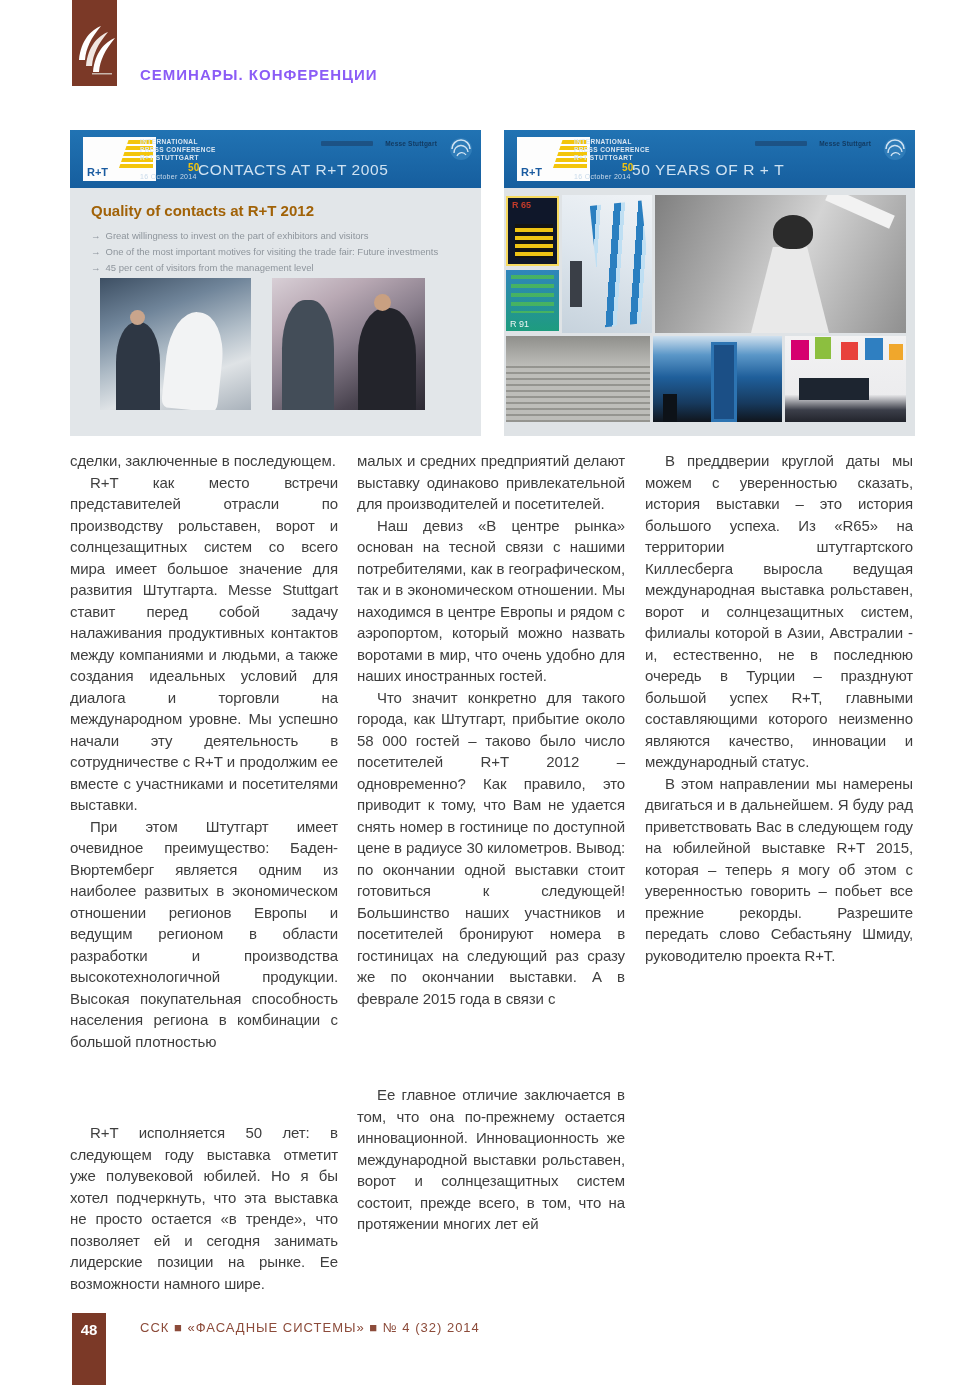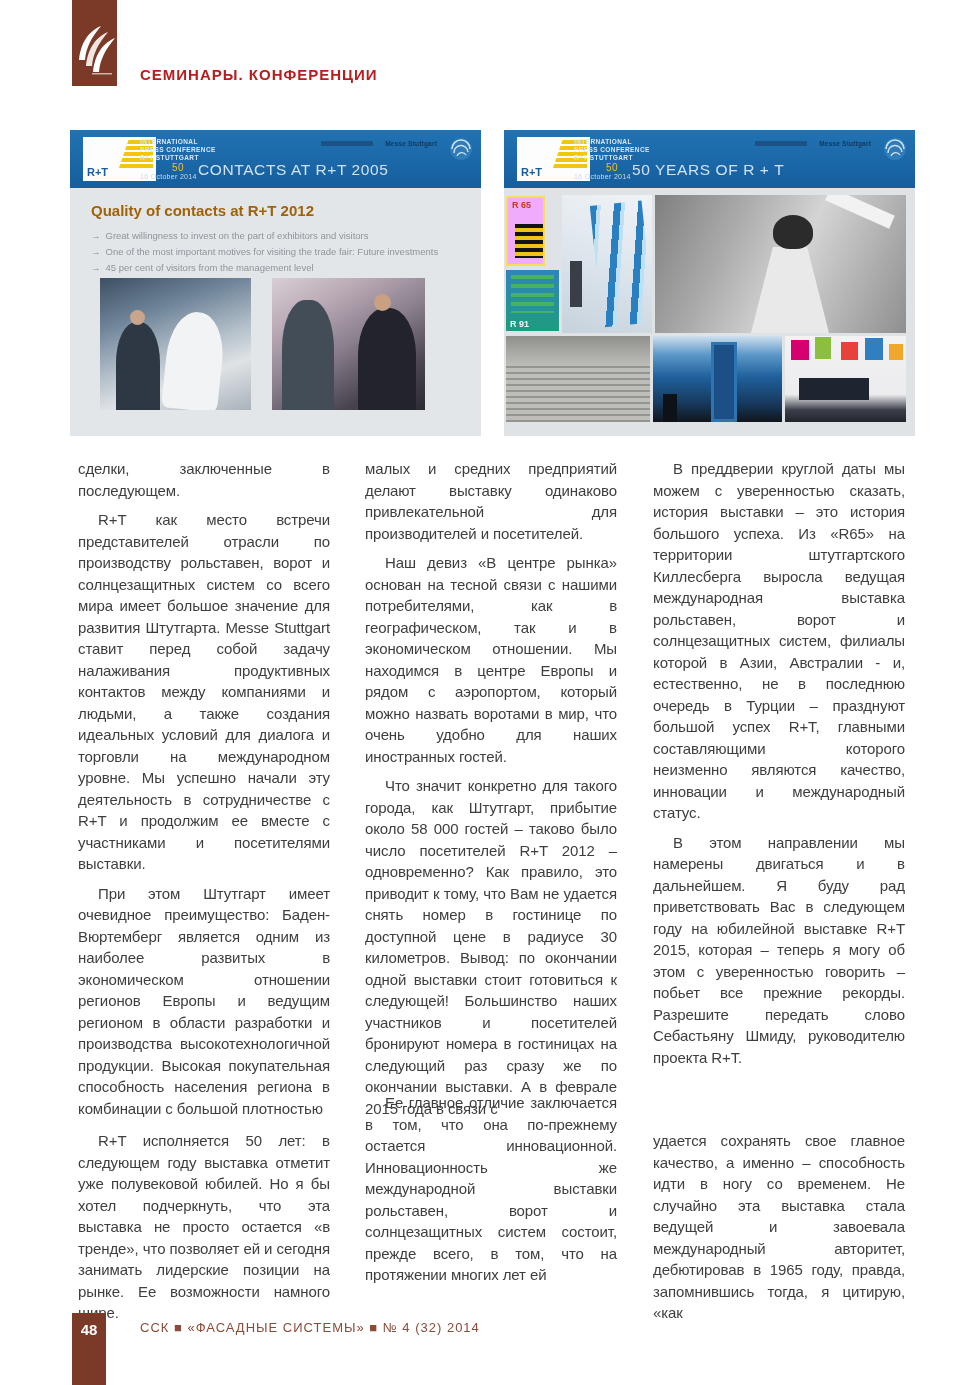"СЕМИНАРЫ. КОНФЕРЕНЦИИ" .section-label { color: #b91c1c -> #8b5cf6 }
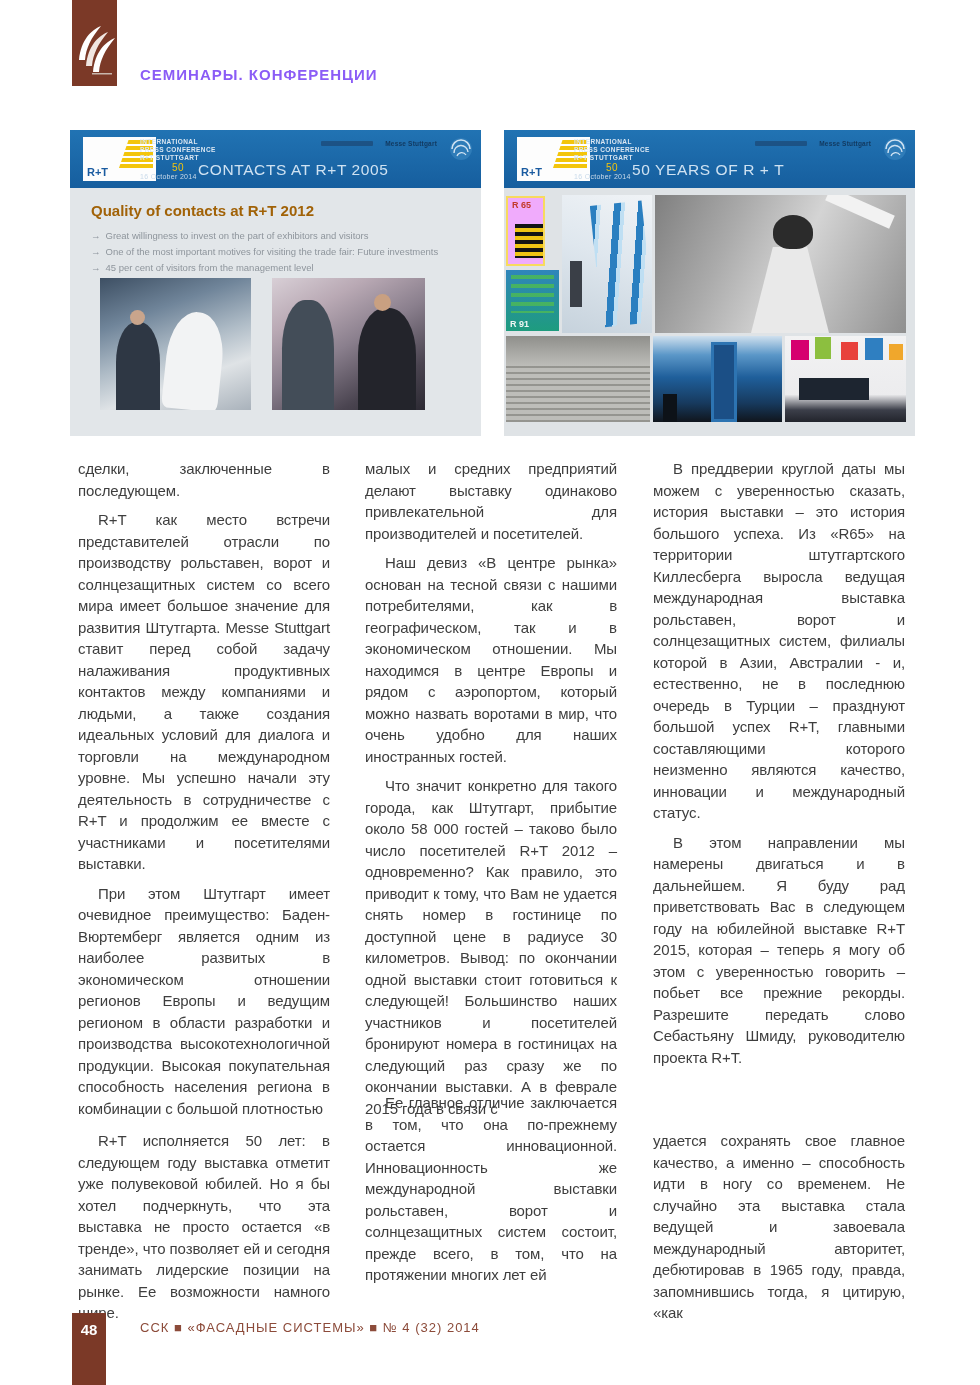"50" .press-50 { font-weight: normal -> bold; text-align: none -> center }
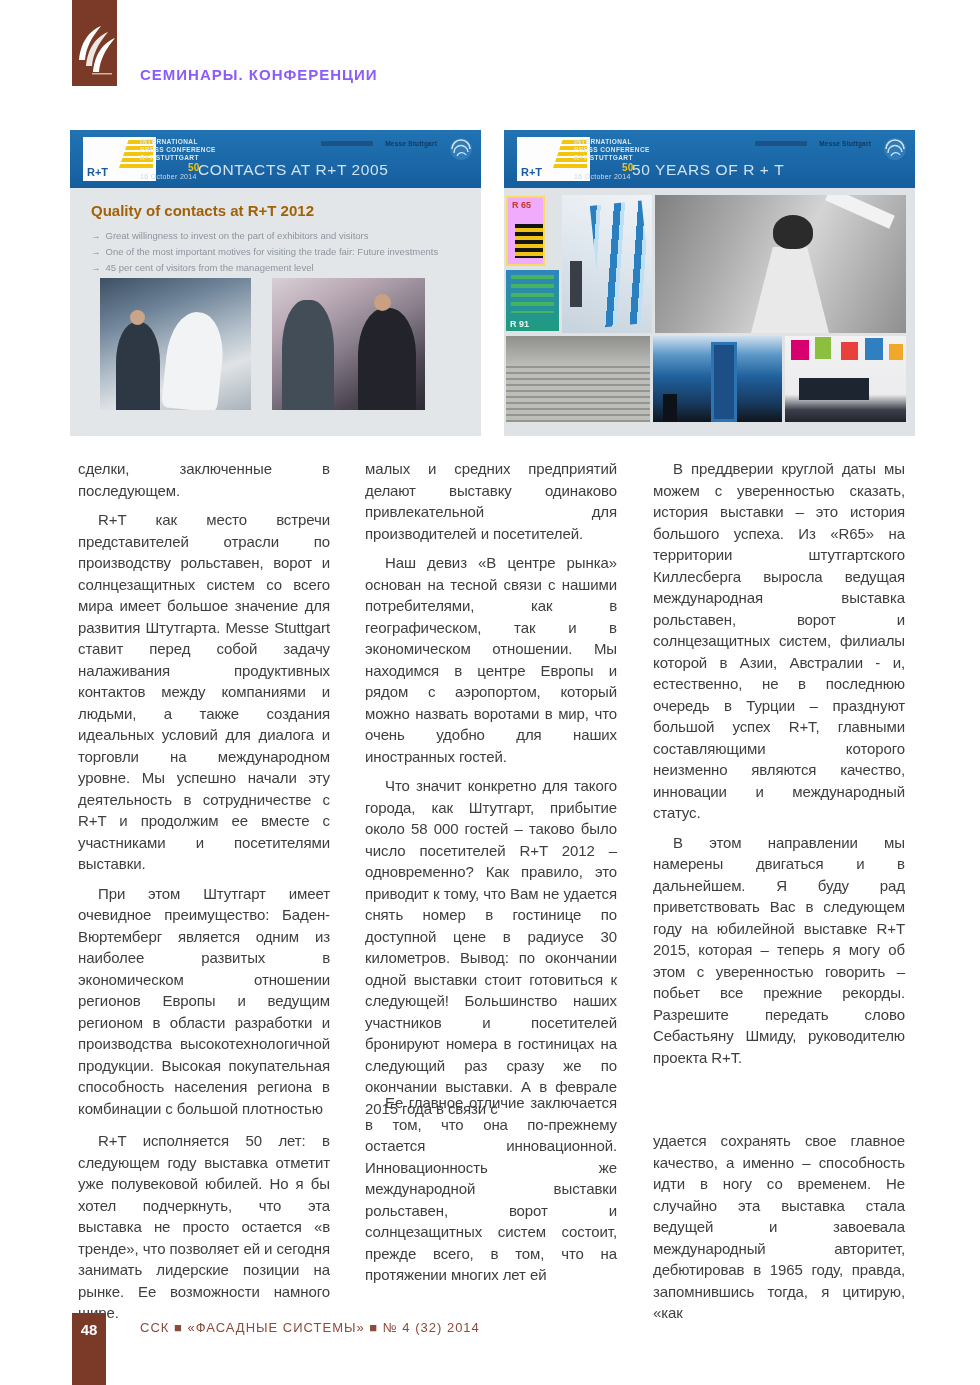"R 65" #posterR65 { background: #f0abfc -> #0f172a; width: 39px -> 53px }
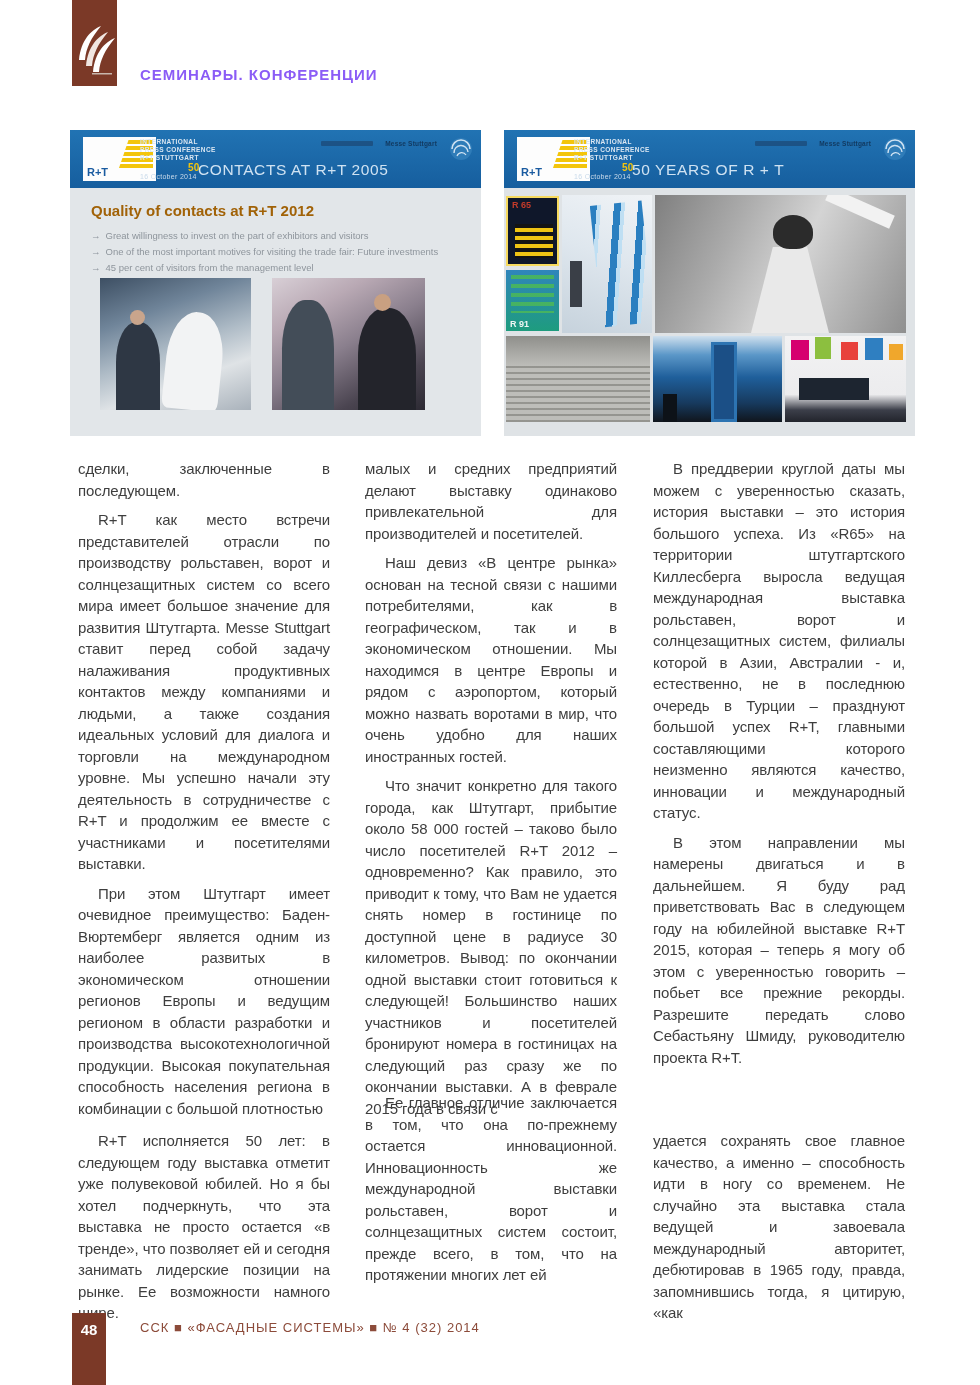"R 91" #posterR91 .lbl { font-weight: bold -> normal }
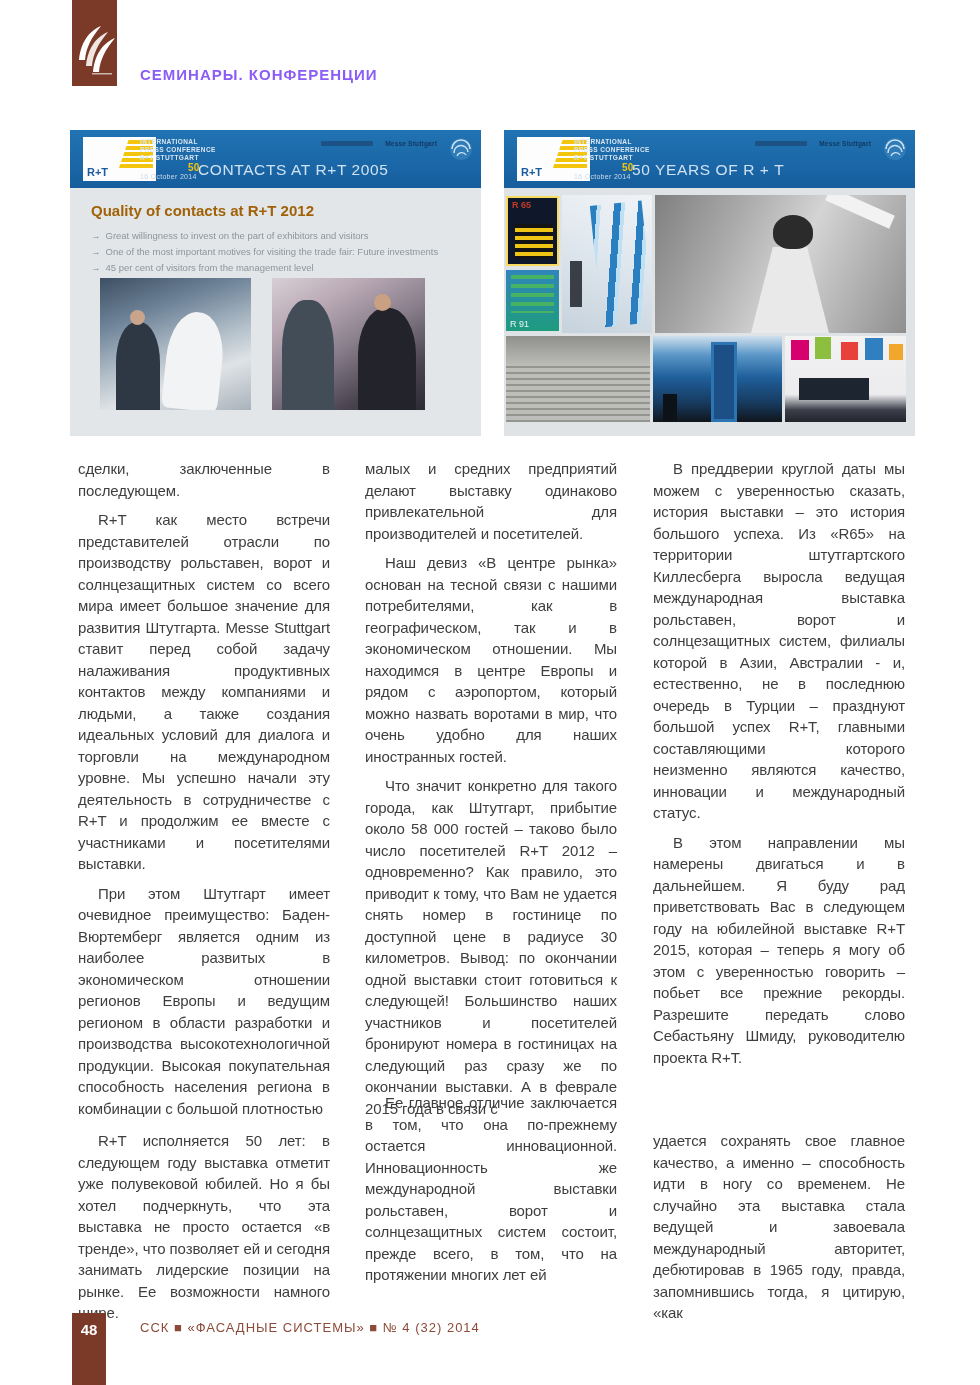"сделки, заключенные в последующем." .col p { margin: 8px -> 0 }
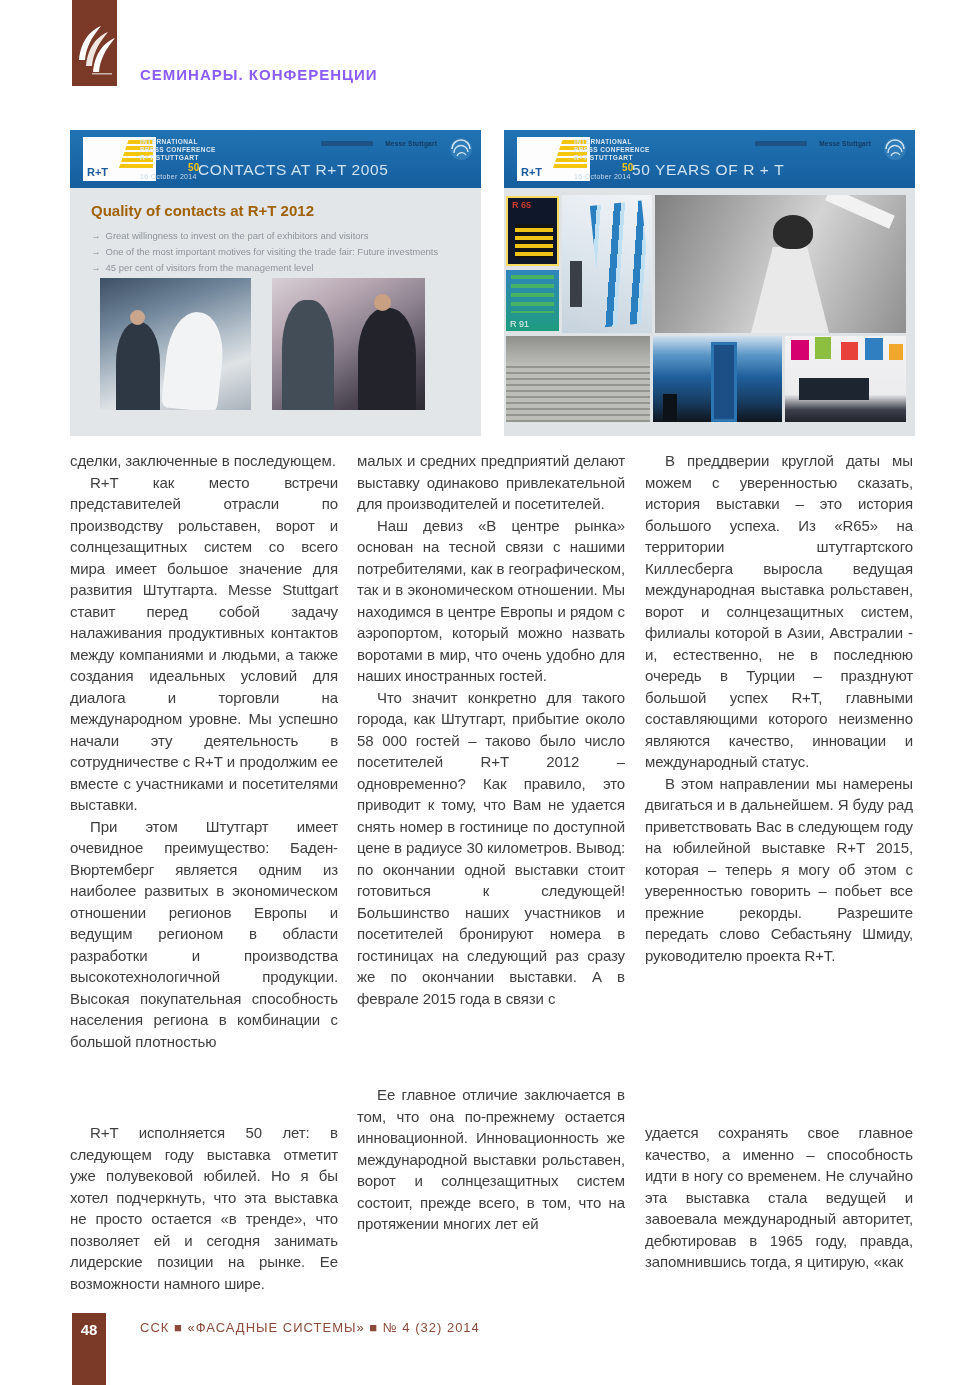"удается сохранять свое главное качество," div.col { html: <div> <p>удается сохранять свое главное качество, а именно – способность идти в ногу со временем. Не случайно эта выставка стала ведущей и завоевала международный авторитет, дебютировав в 1965 году, правда, запомнившись тогда, я цитирую, «как</p> </div> -> none }
